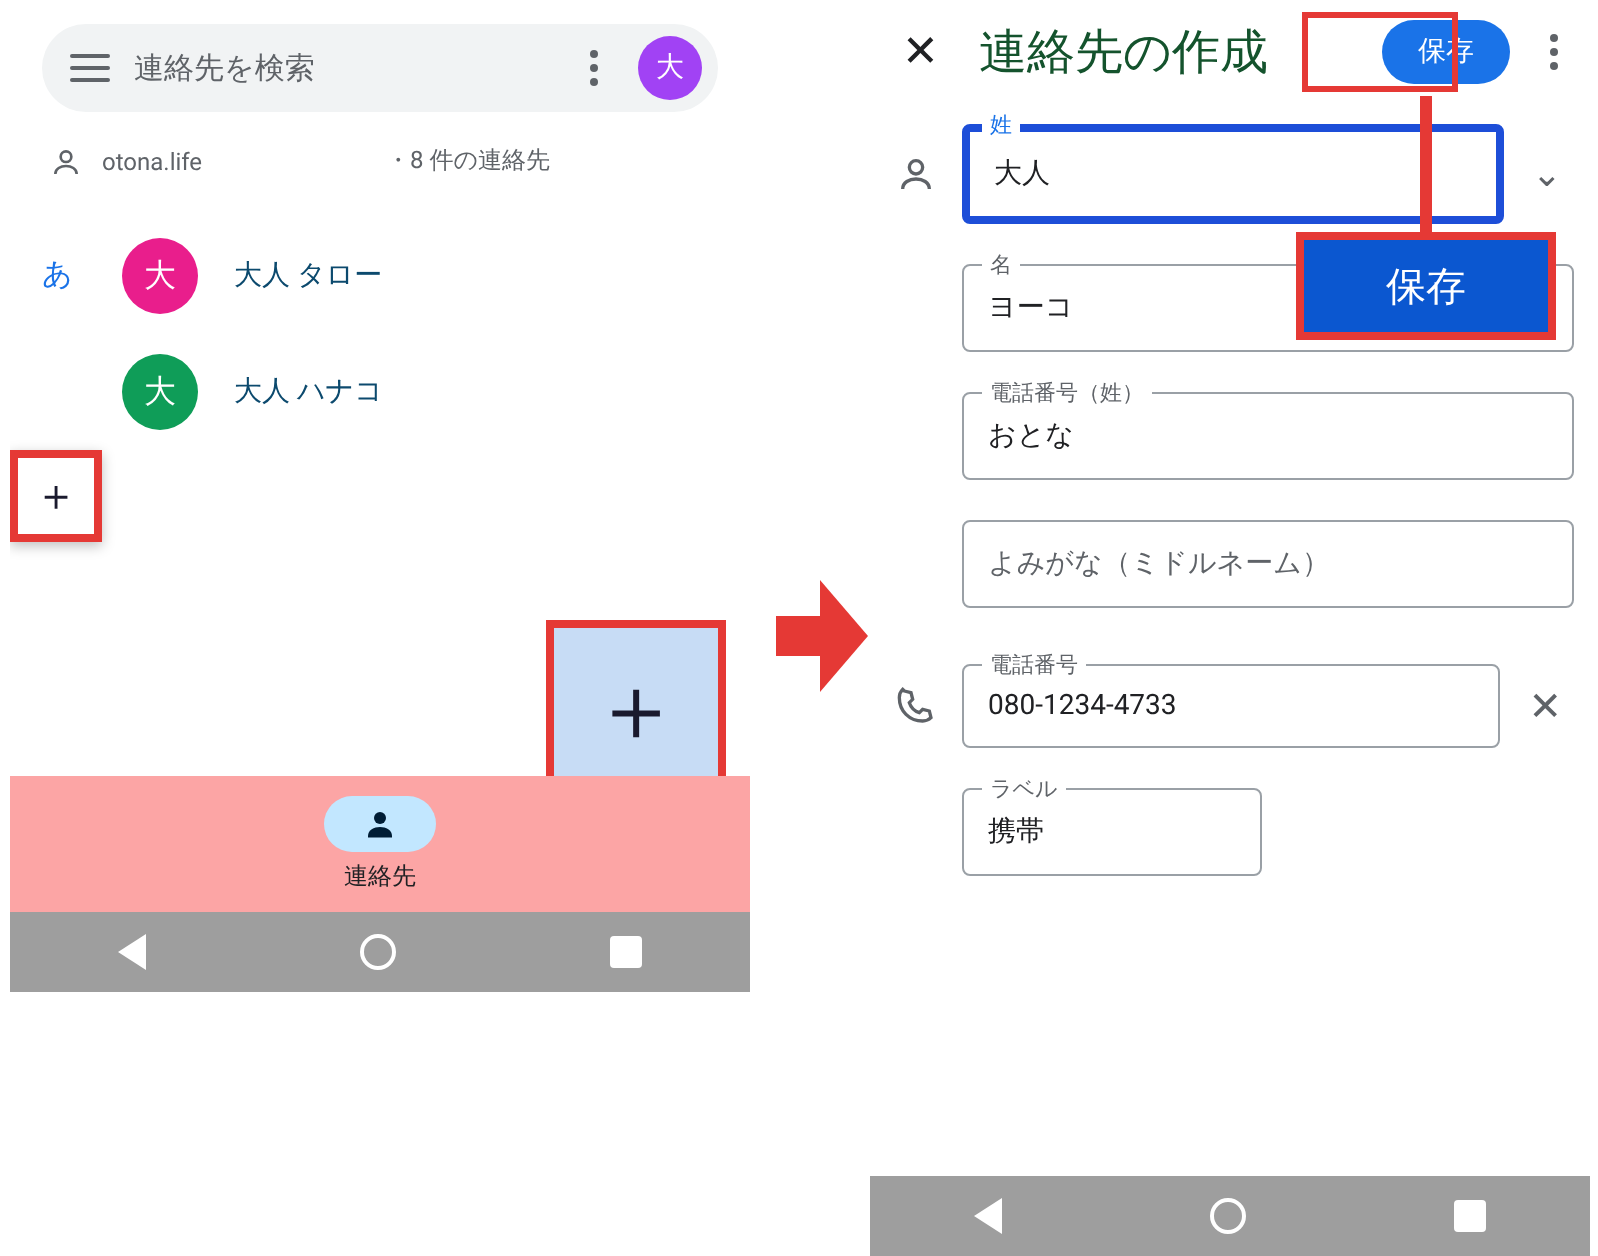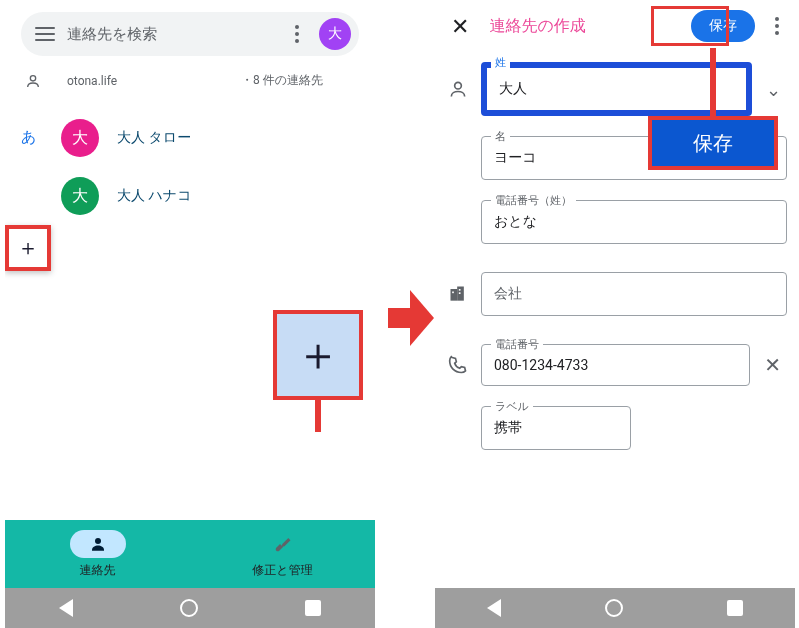"連絡先を検索" .phone-left { height: 628px -> 496px }
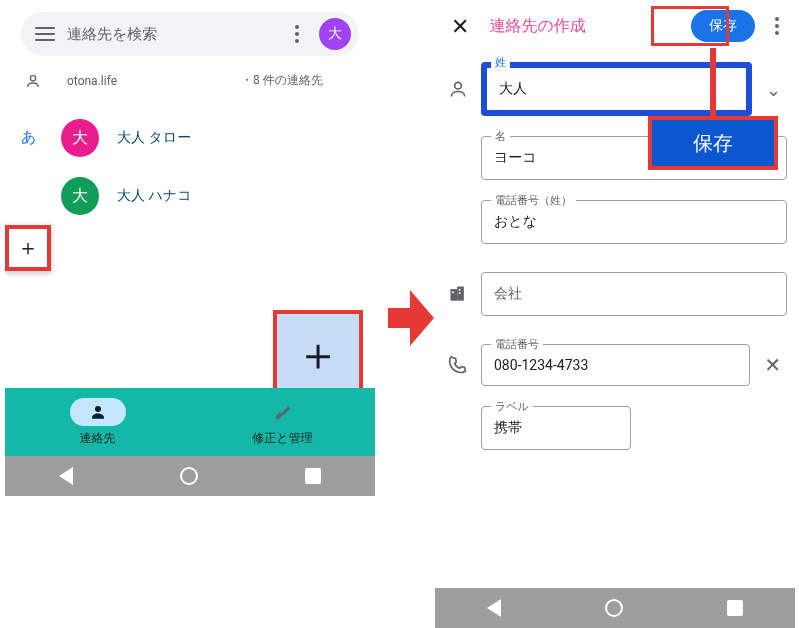"連絡先の作成" .header-title { color: #ec4899 -> #14532d; font-size: 16px -> 24px }
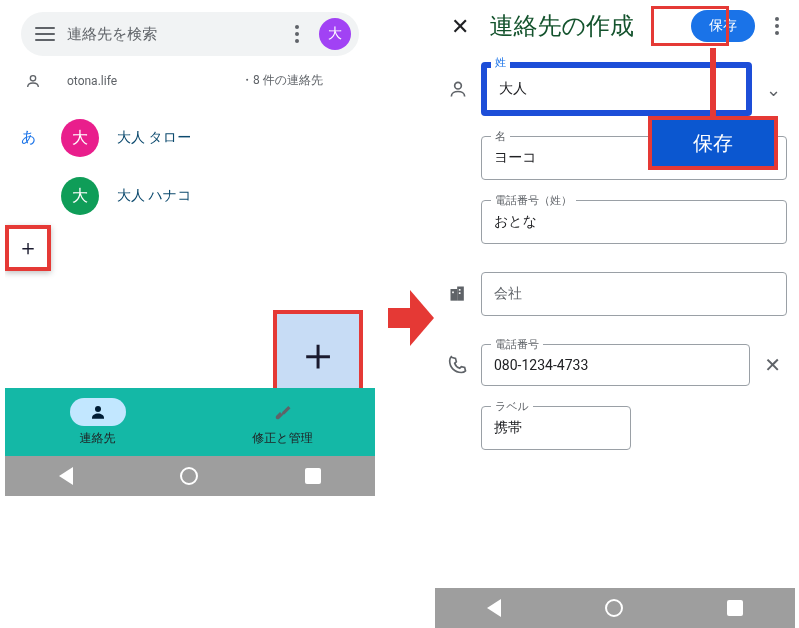"otona.life" .account-row { gap: 26px -> 10px }
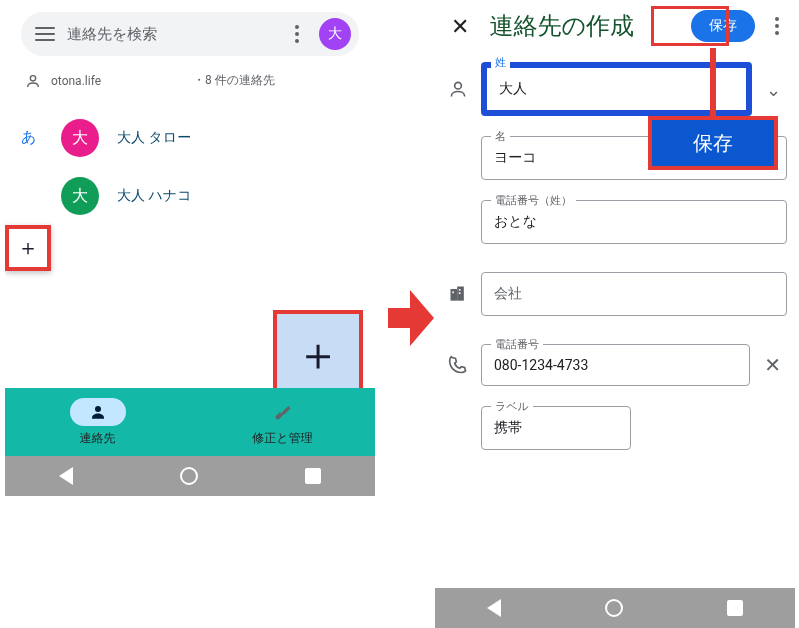"大人" .field.focused .field-input { border: 6px solid #1d4ed8 -> 4px solid #1d4ed8 }
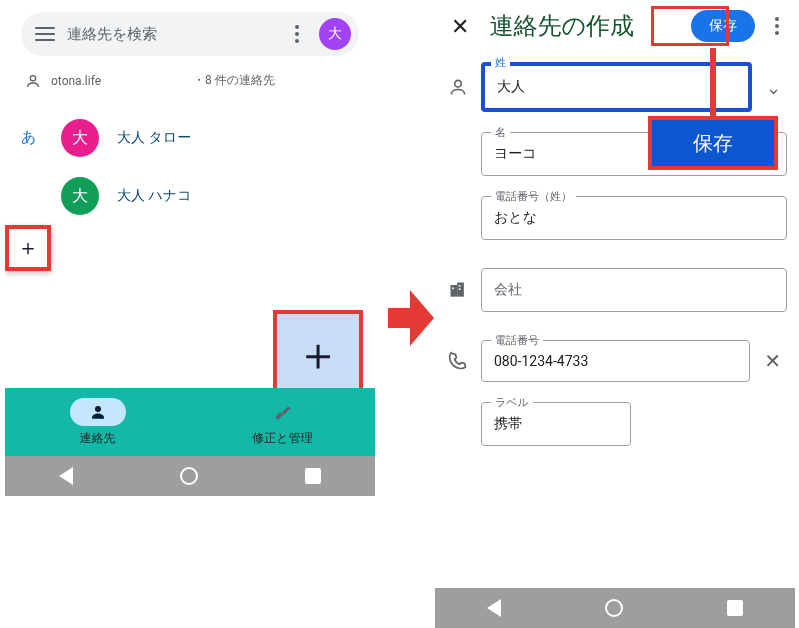"よみがな（ミドルネーム）" div.form-row { html: none -> <div> <div> <div>よみがな（ミドルネーム）</div> </div> </div> }
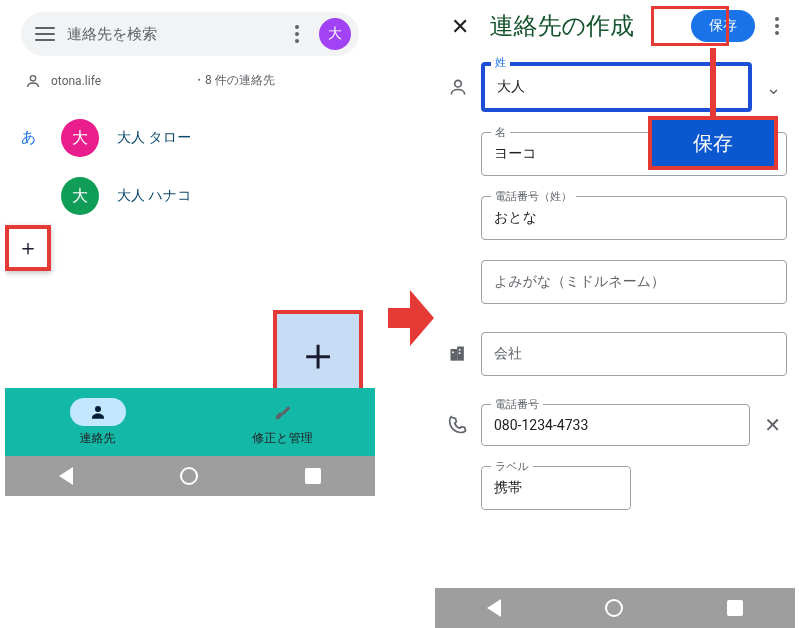"会社" div.form-row { html: <div> <div> <svg> <rect></rect> <rect></rect> <rect></rect> <rect></rect> <rect></rect> </svg> </div> <div> <div>会社</div> </div> </div> -> none }
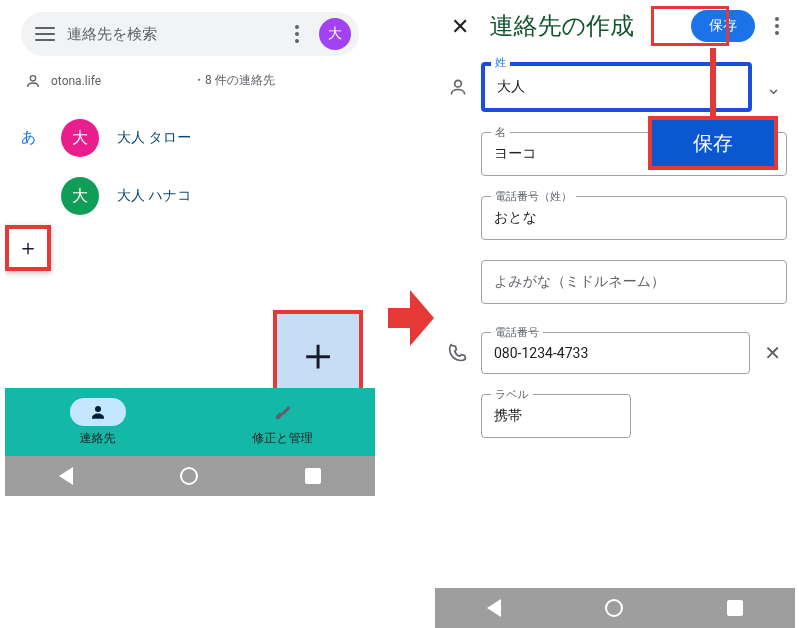"連絡先" .bottom-tabs { background: #14b8a6 -> #fca5a5 }
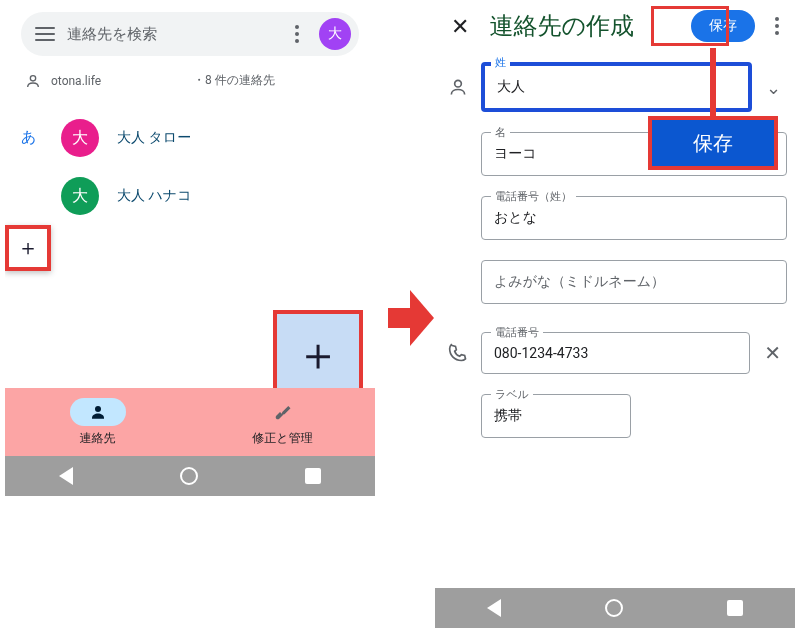"修正と管理" div.tab { html: <div> <div> <svg> <path></path> </svg> </div> <span>修正と管理</span> </div> -> none }
